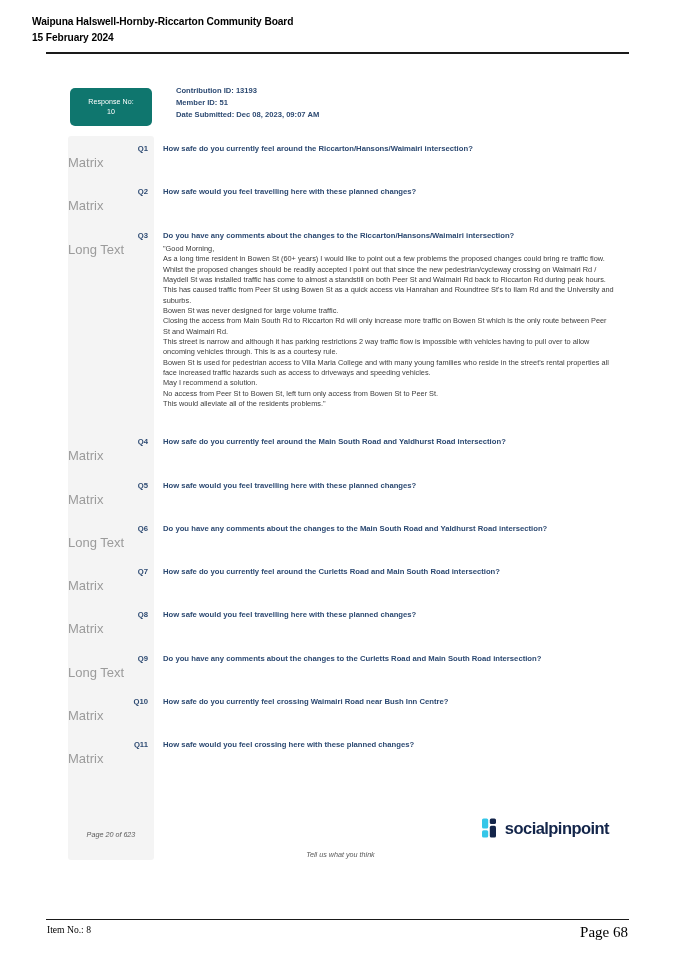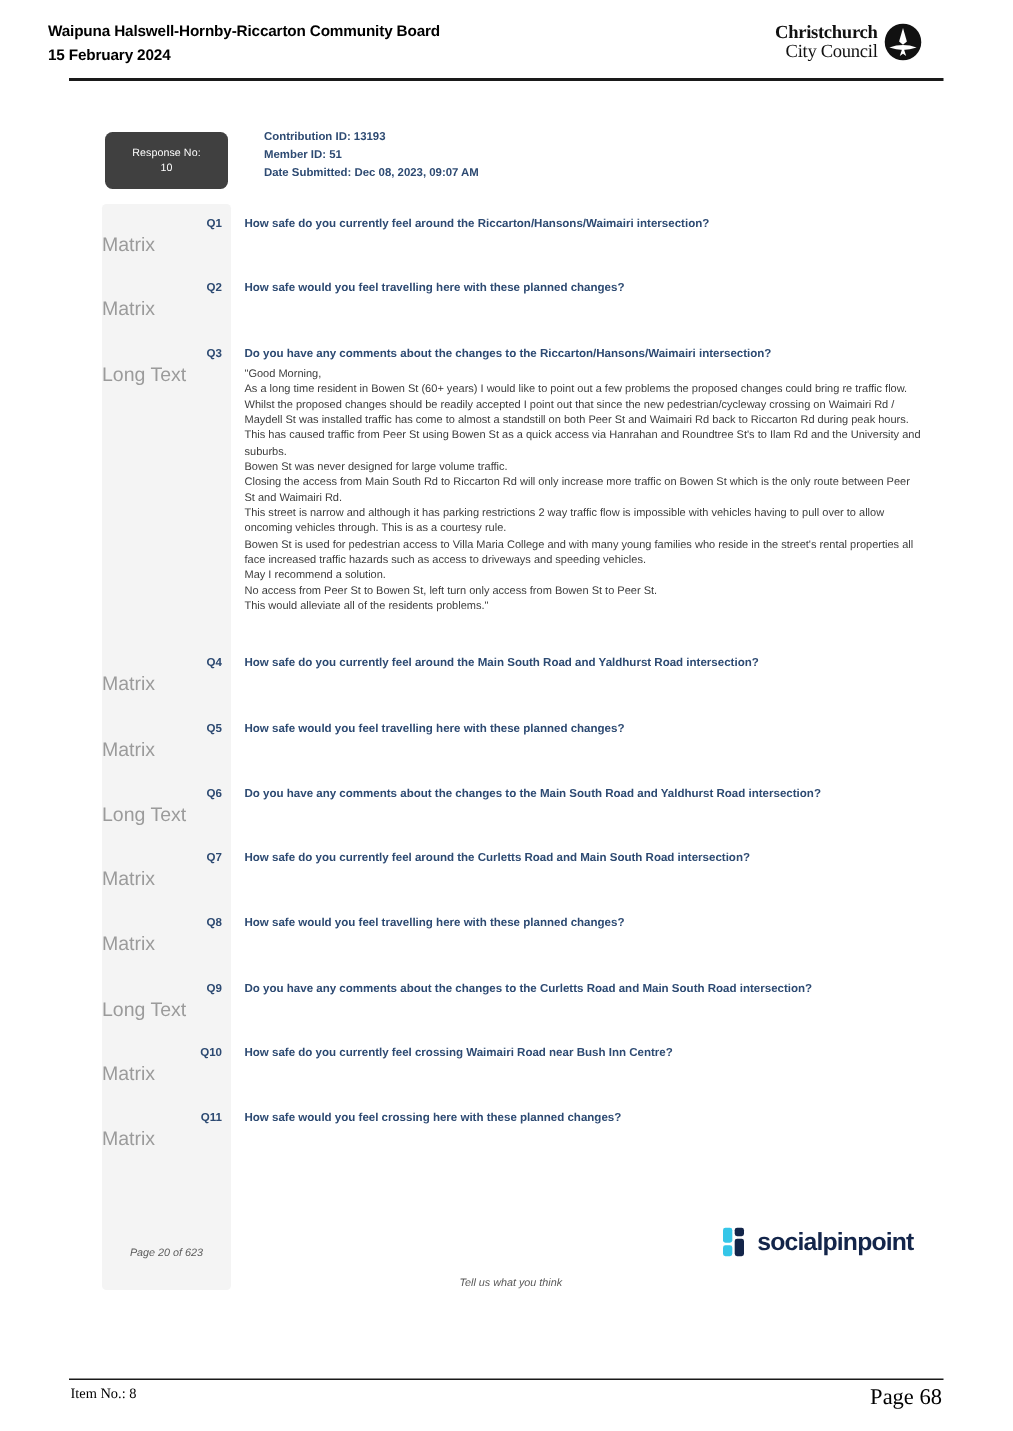"Christchurch" div.ccc-logo { html: <div> <div> <div>Christchurch</div> <div>City Council</div> </div> <svg> <circle></circle> <path></path> <path></path> <path></path> </svg> </div> -> none }
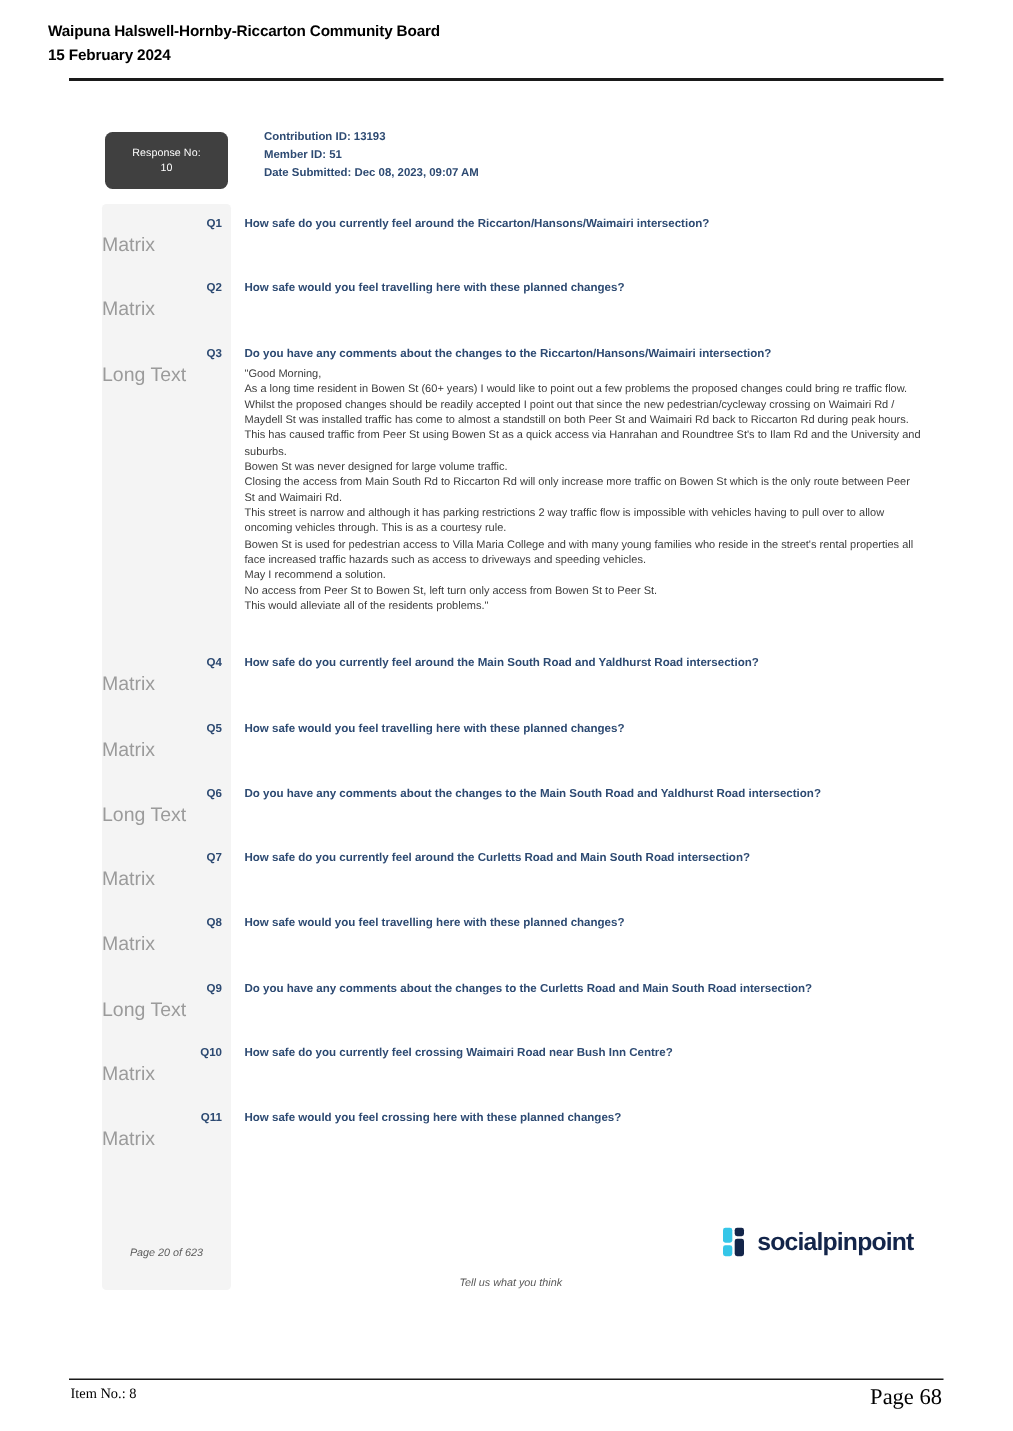"Response No:" .response-badge { background: #404040 -> #0f766e }
